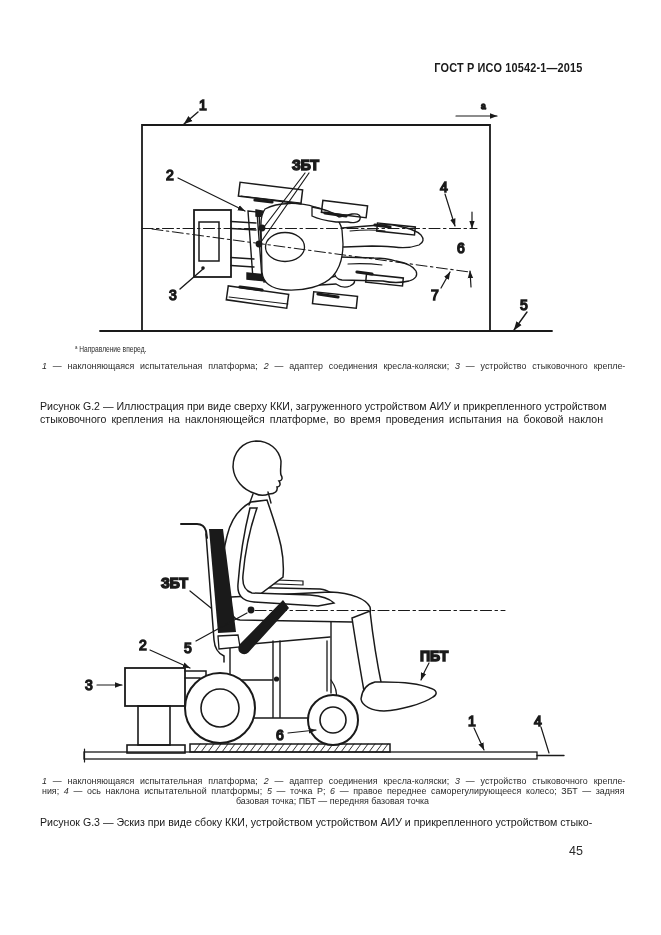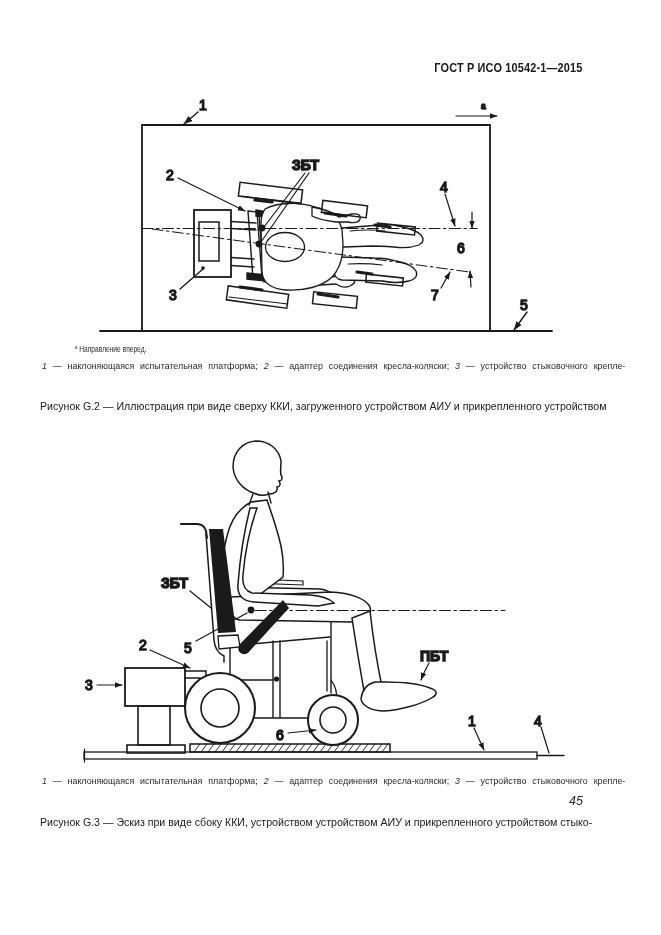"стыковочного крепления на наклоняющейся" div { html: none -> <div>стыковочного крепления на наклоняющейся платформе, во время проведения испытания на боковой наклон</div> }
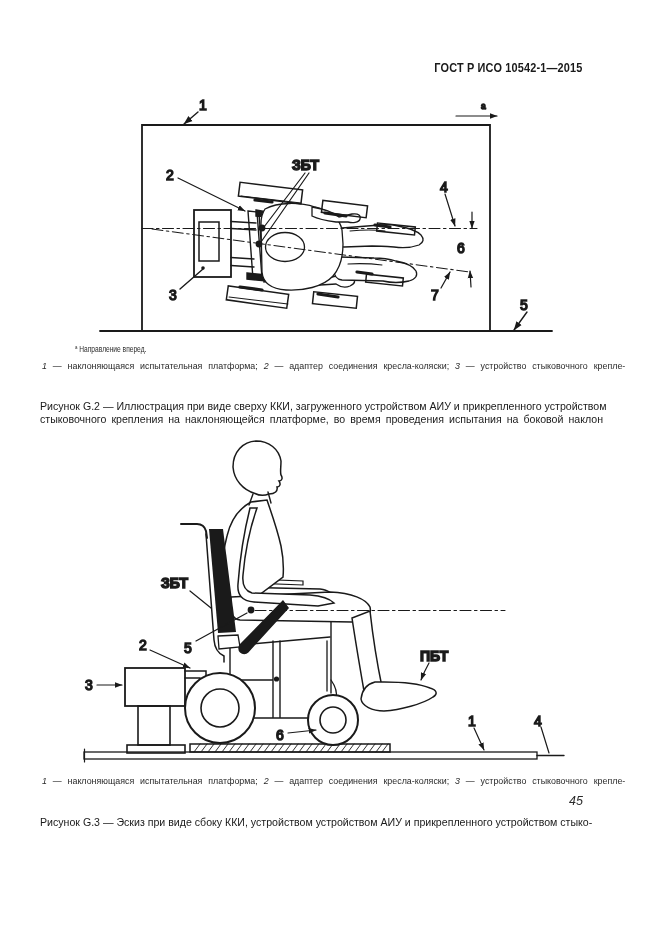"ния; 4 — ось наклона" div { html: none -> <div>ния; <i>4</i> — ось наклона испытательной платформы; <i>5</i> — точка P; <i>6</i> — правое переднее саморегулирующееся колесо; ЗБТ — задняя</div> }
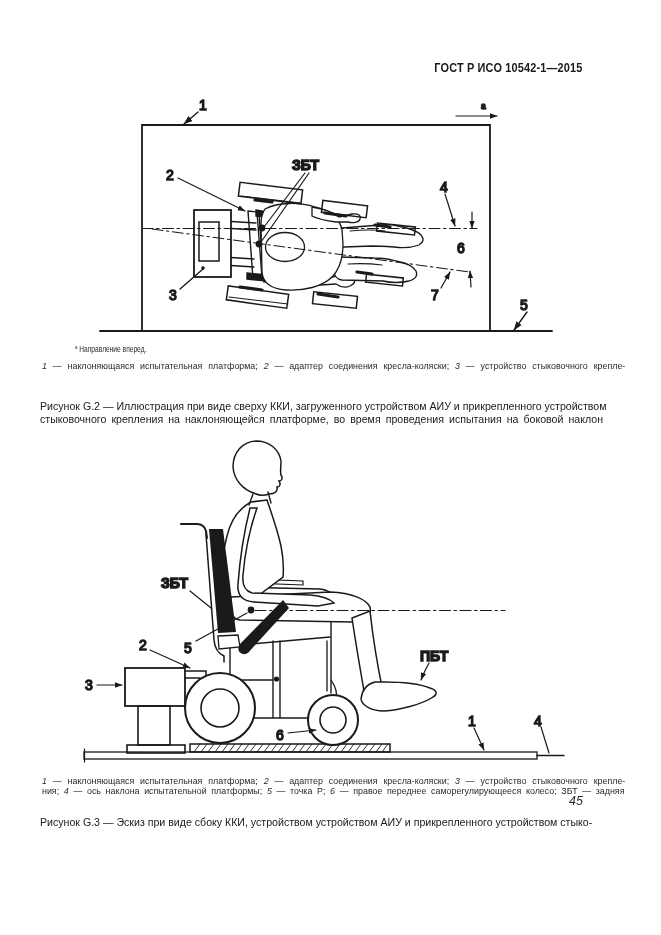"базовая точка; ПБТ — передняя" div { html: none -> <div>базовая точка; ПБТ — передняя базовая точка</div> }
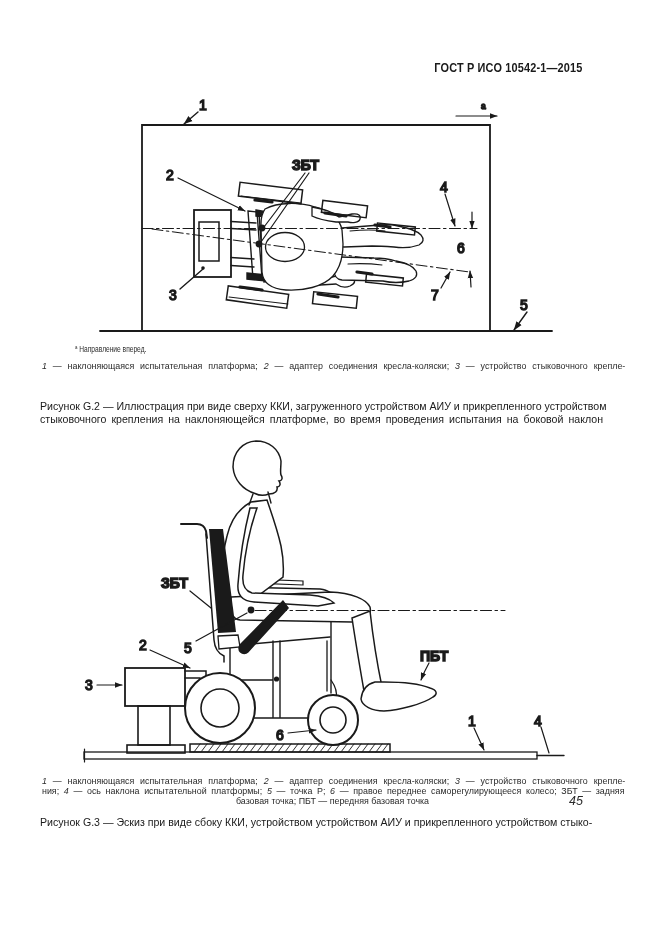"45" div.abs { font-style: italic -> none; top: 794px -> 844px }
